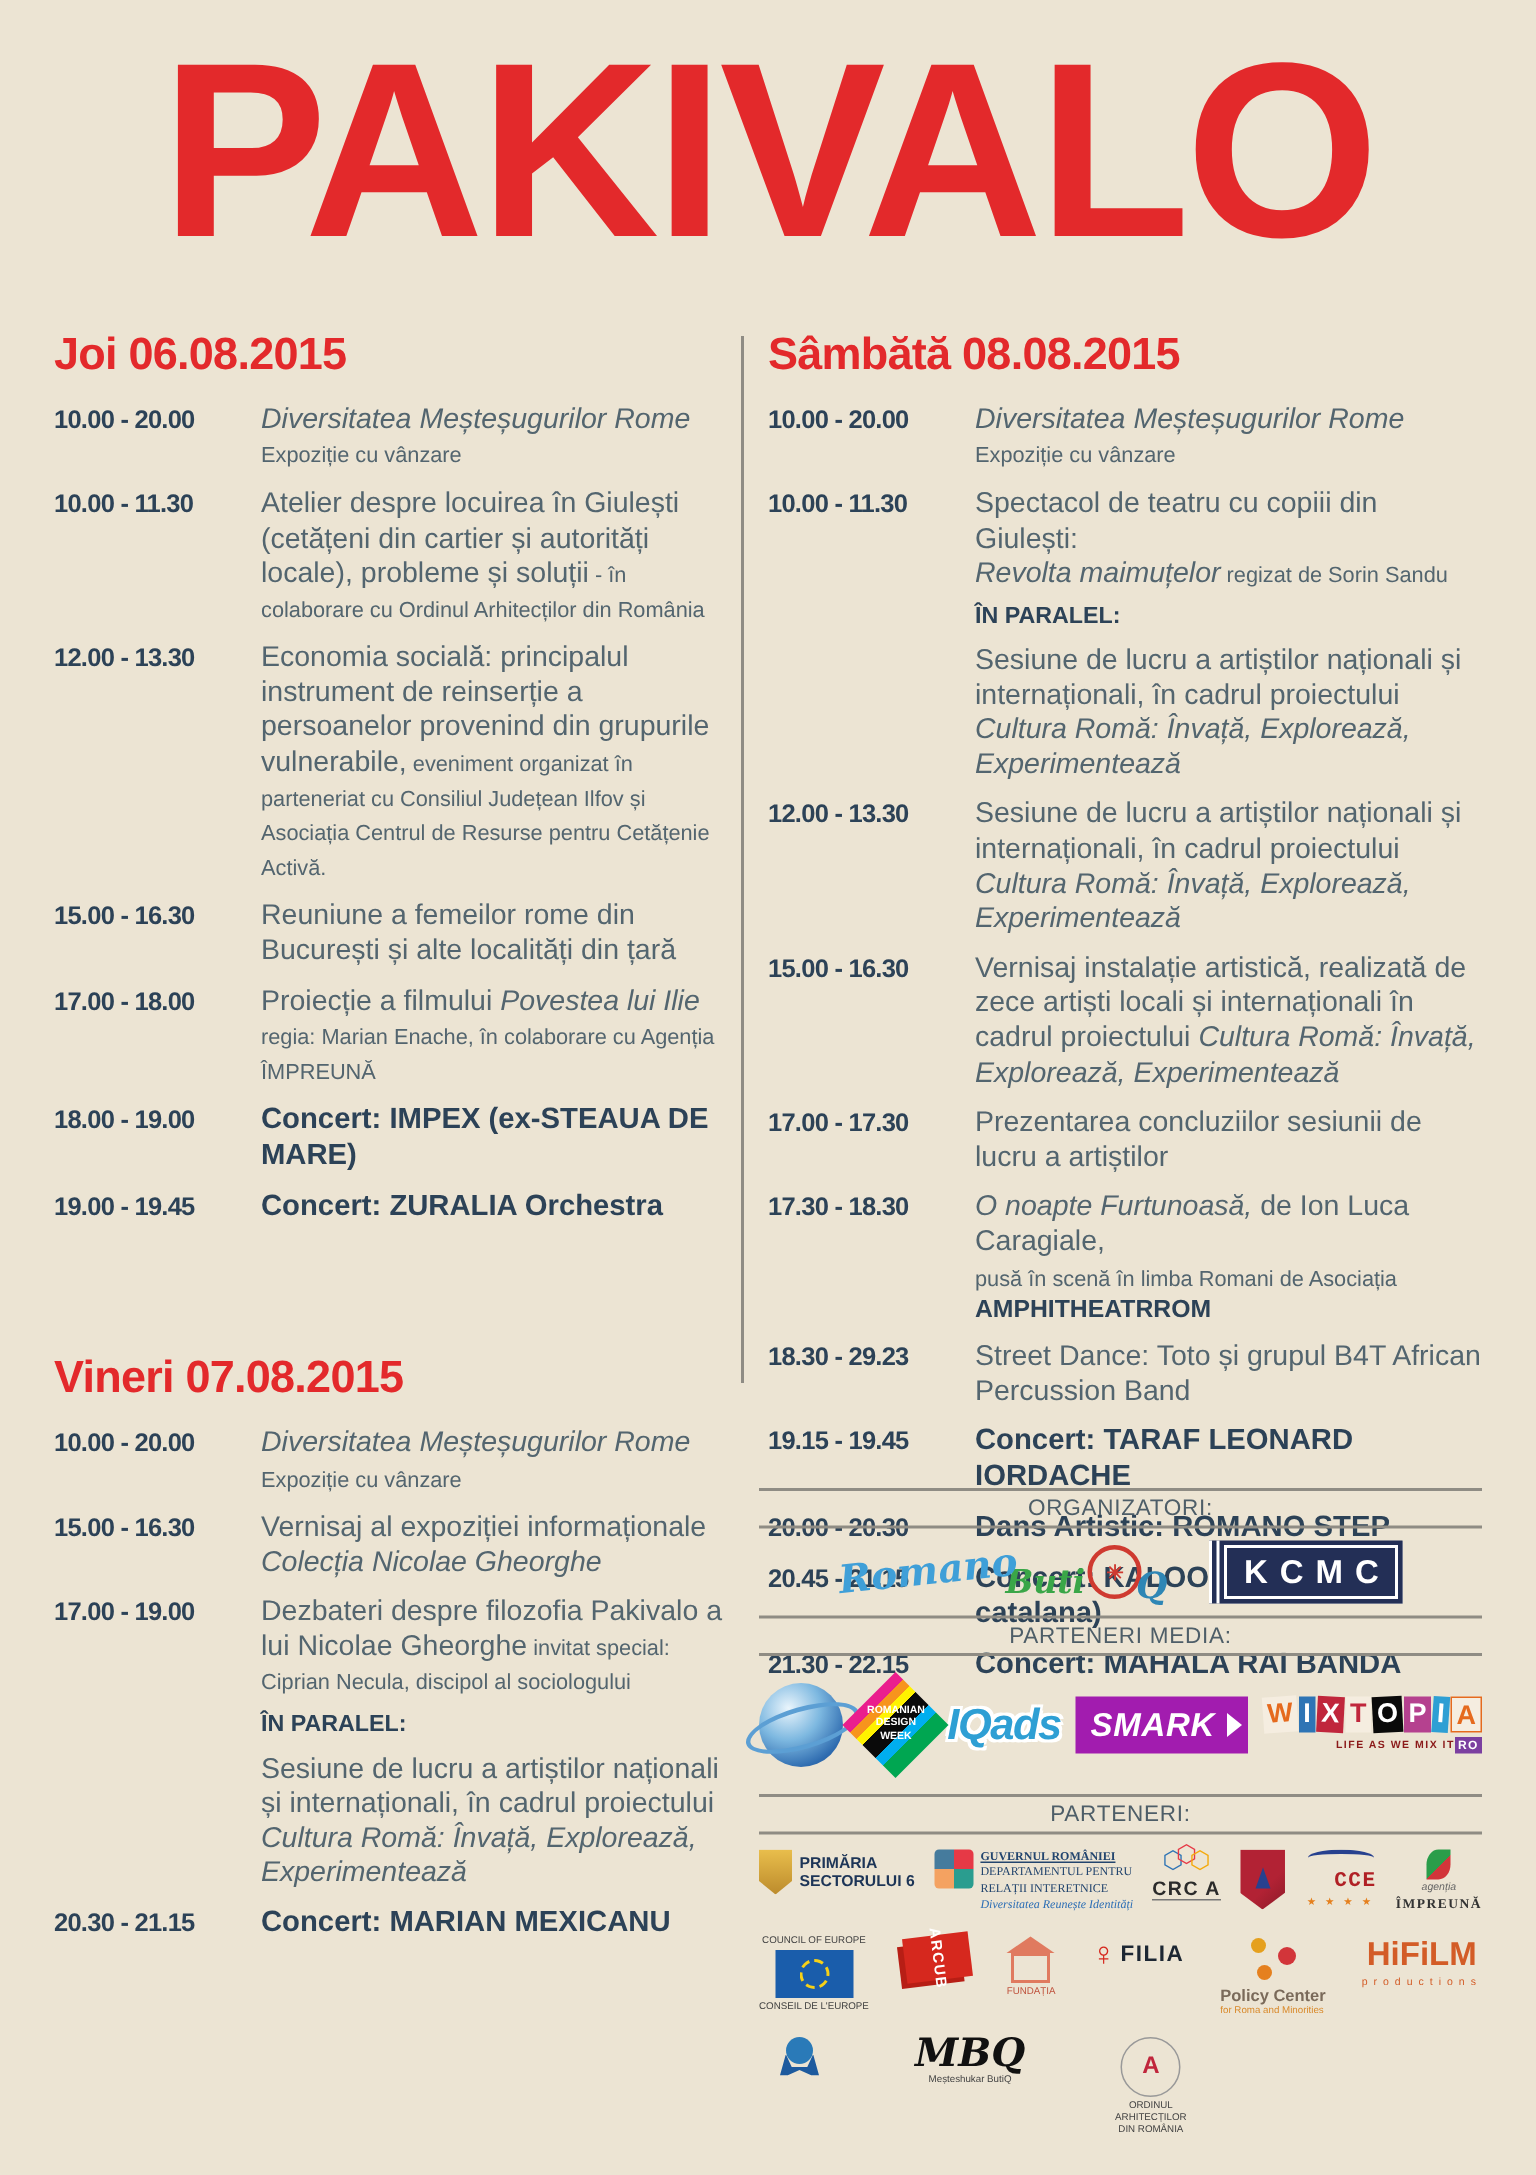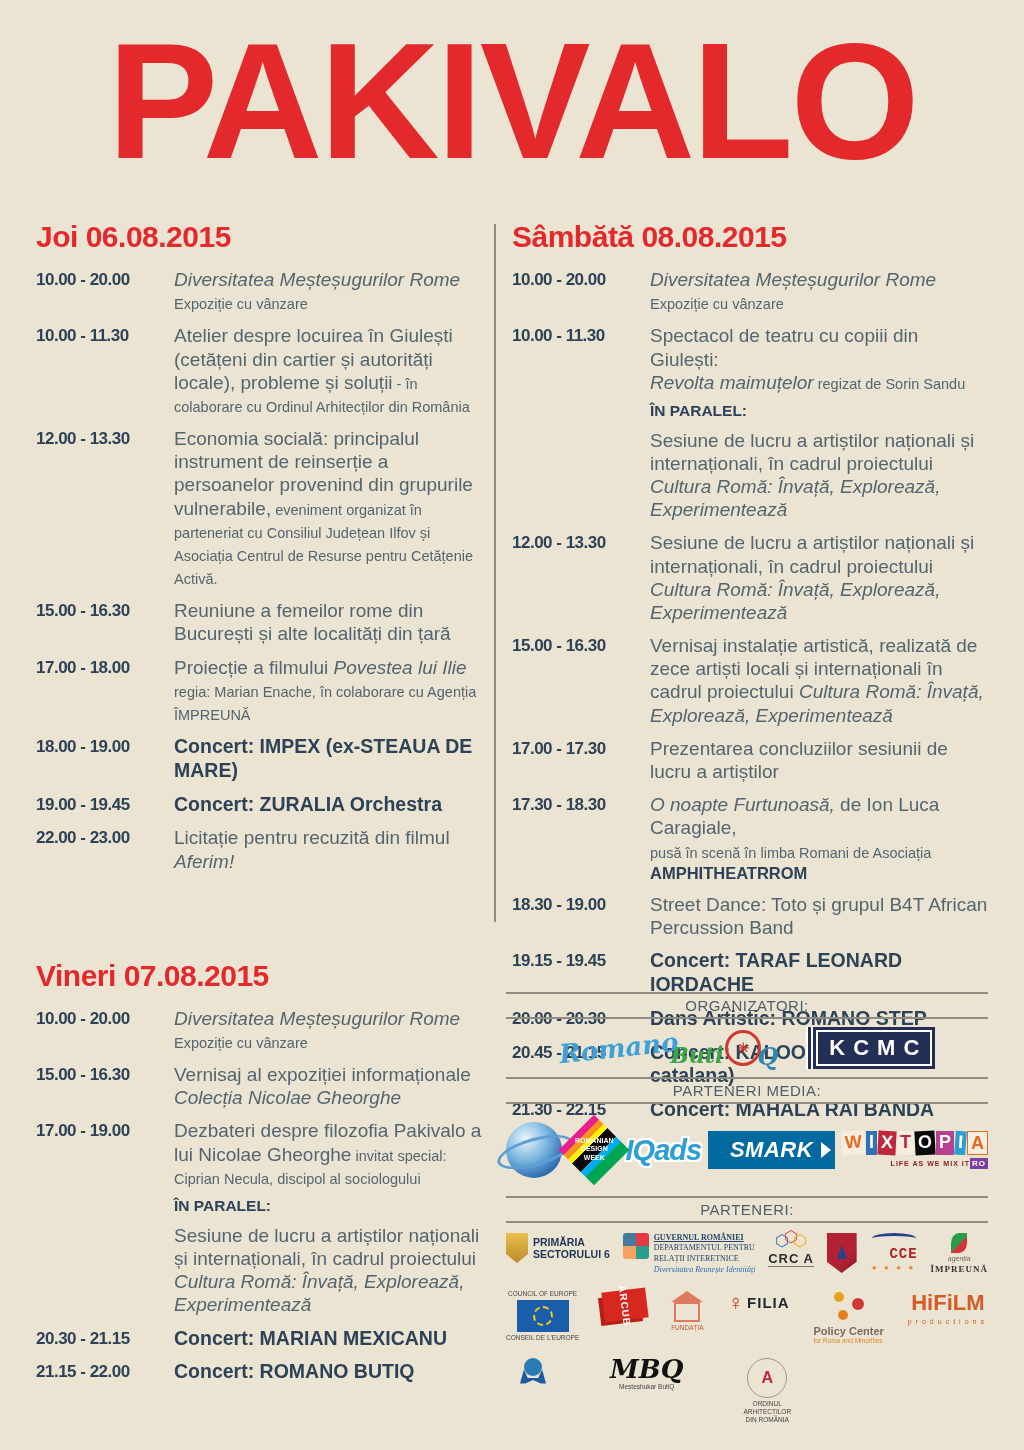"22.00 - 23.00" div.event { html: <div> <div>22.00 - 23.00</div> <div><span>Licitație pentru recuzită din filmul </span><span>Aferim!</span></div> </div> -> none }
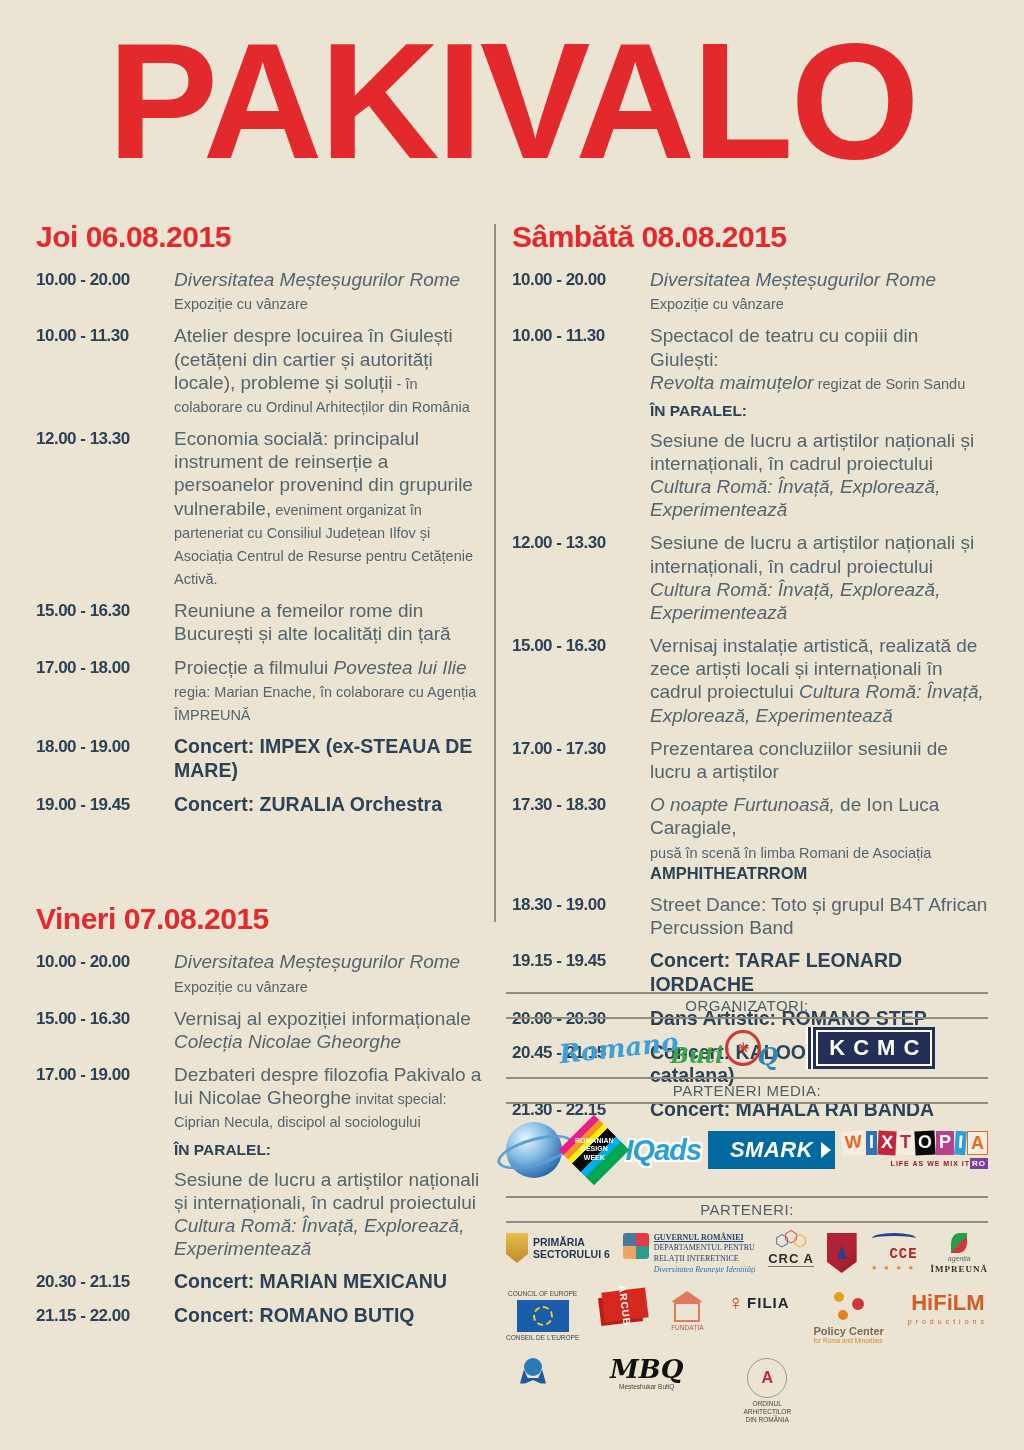"18.30 - 19.00" div.time { text: 19.00 -> 29.23 }
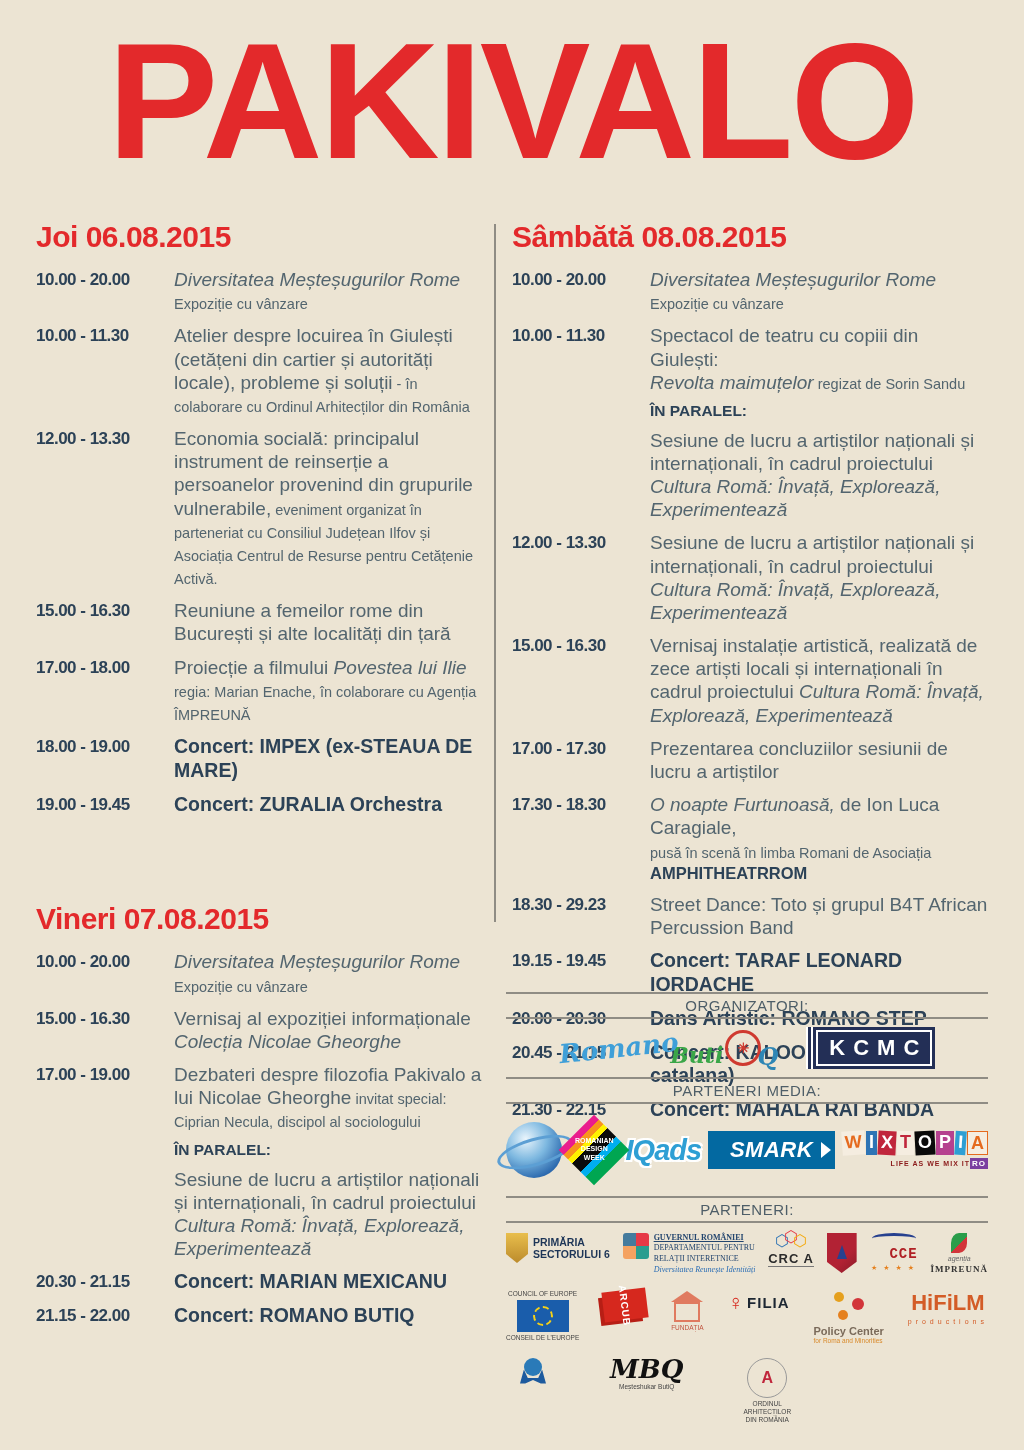"SMARK" .logo-smark { background: #0369a1 -> #a21caf; padding: 6px 22px 6px 22px -> 6px 22px 6px 10px }
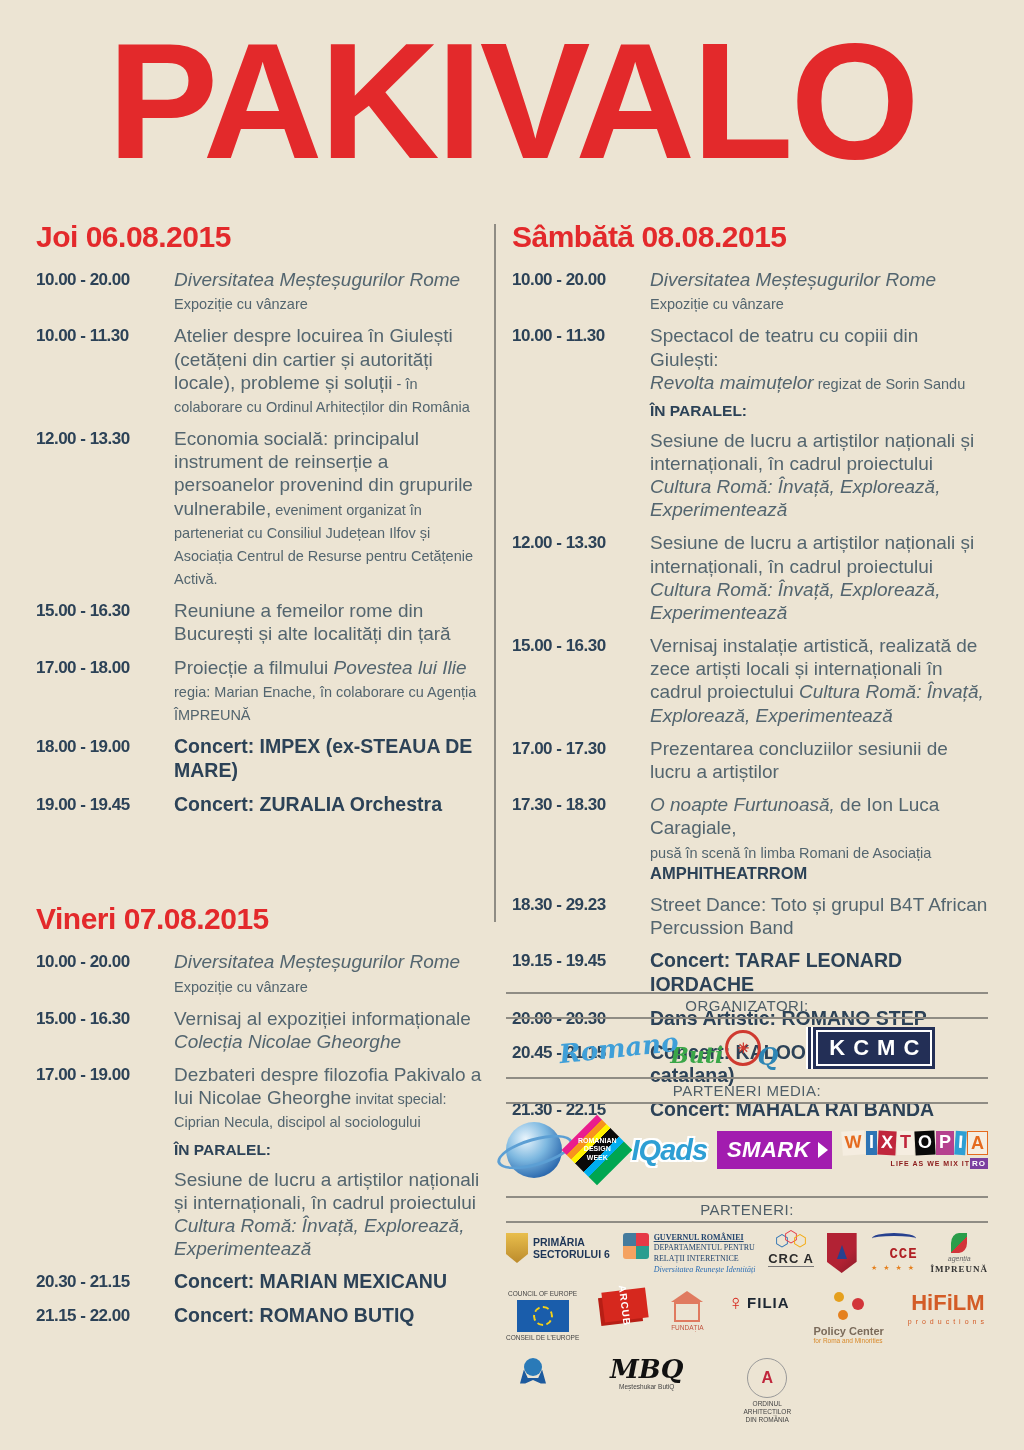"21.15 - 22.00" div.event { html: <div> <div>21.15 - 22.00</div> <div><span>Concert: ROMANO BUTIQ</span></div> </div> -> none }
